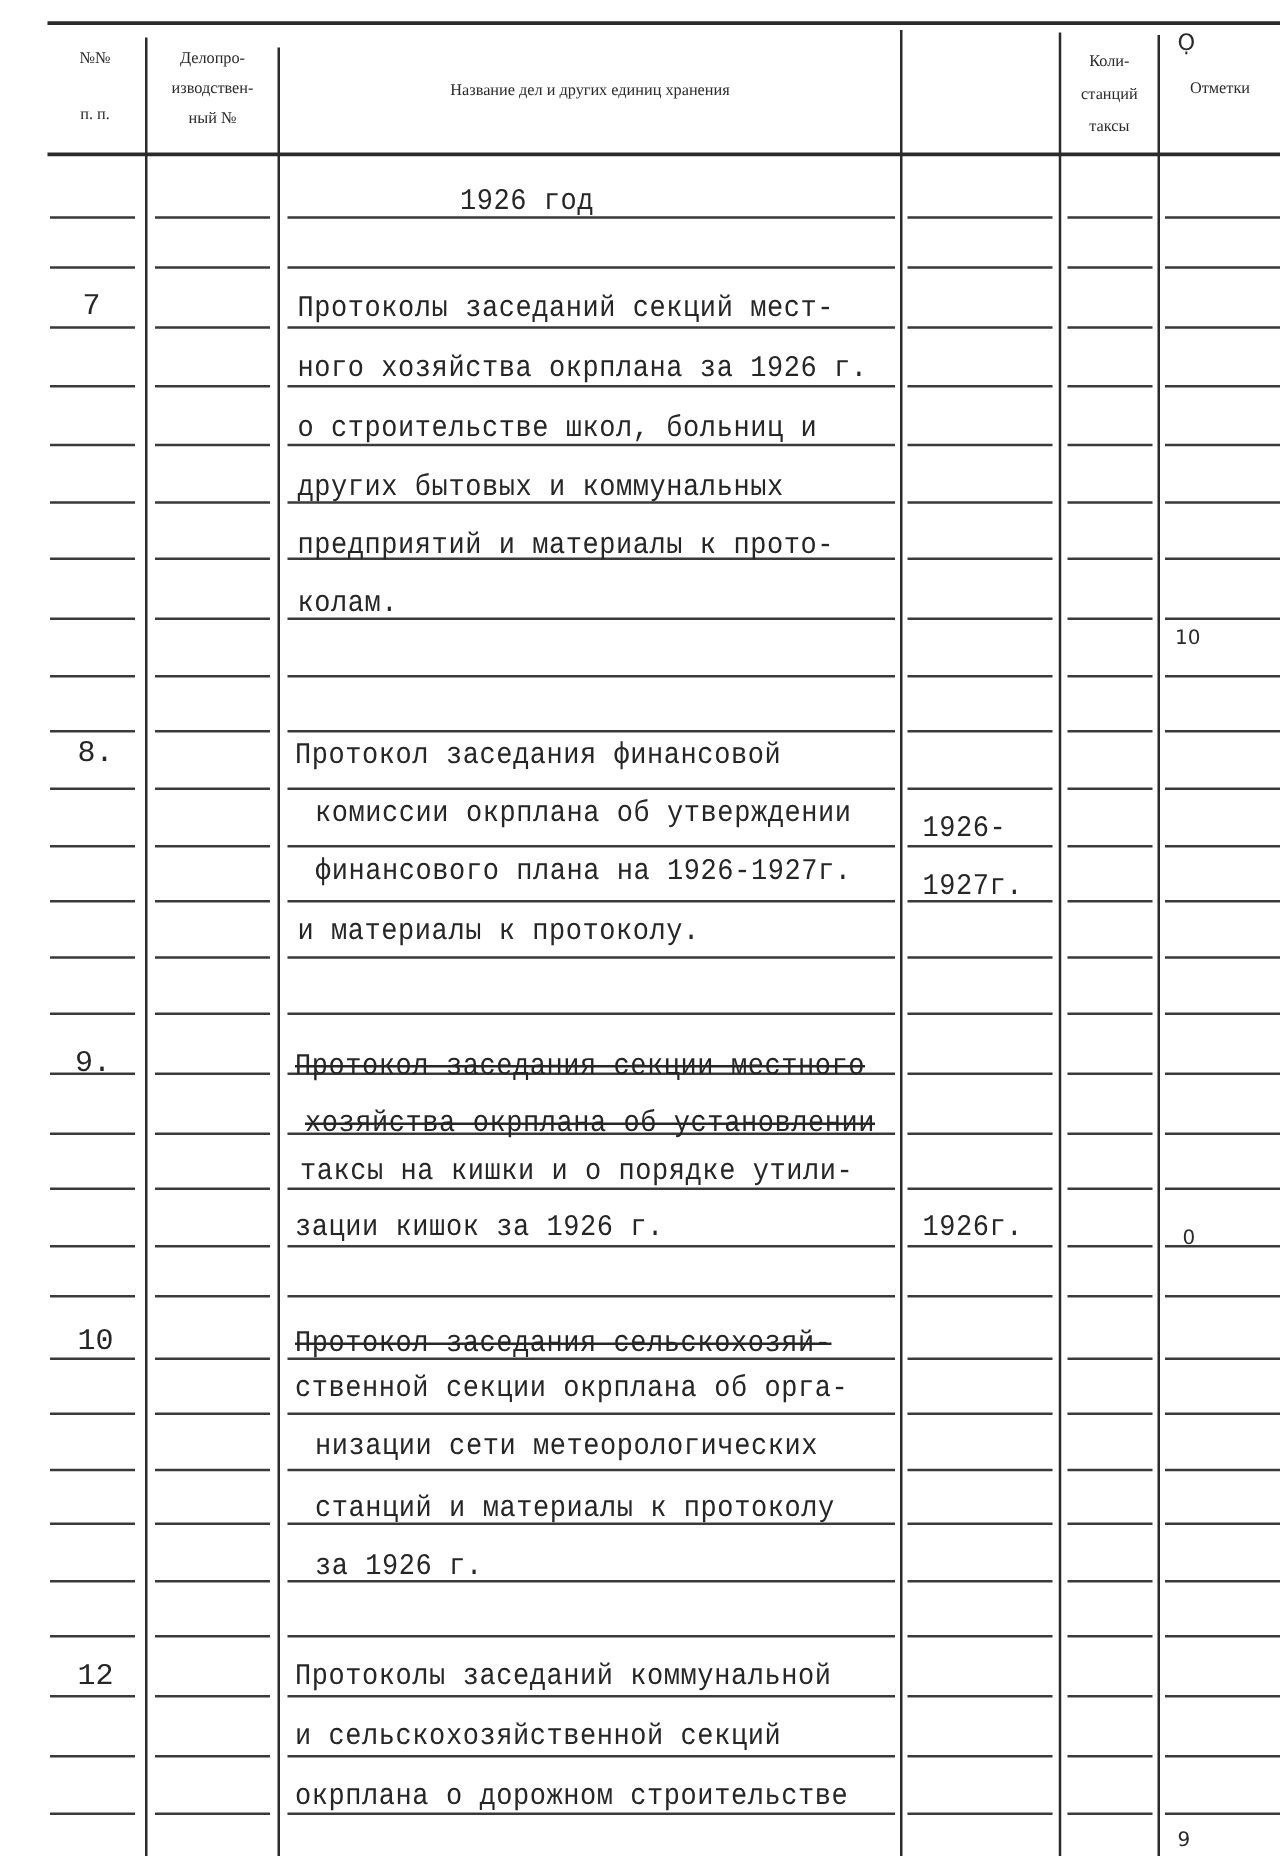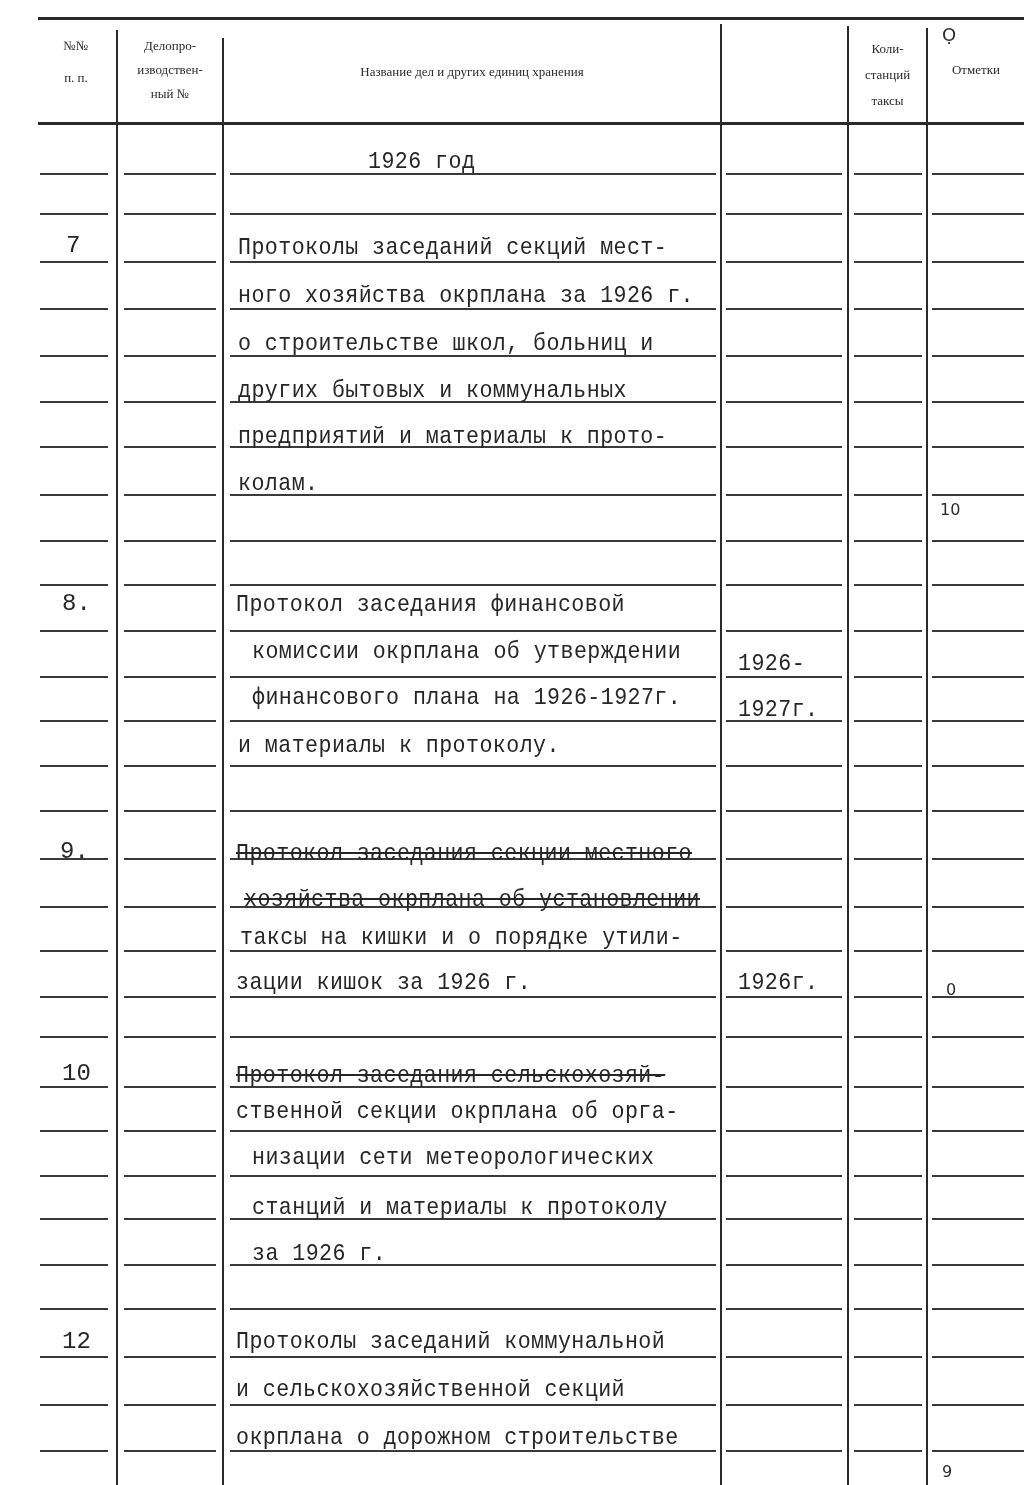"п. п." span { margin-top: 12px -> 25px }
